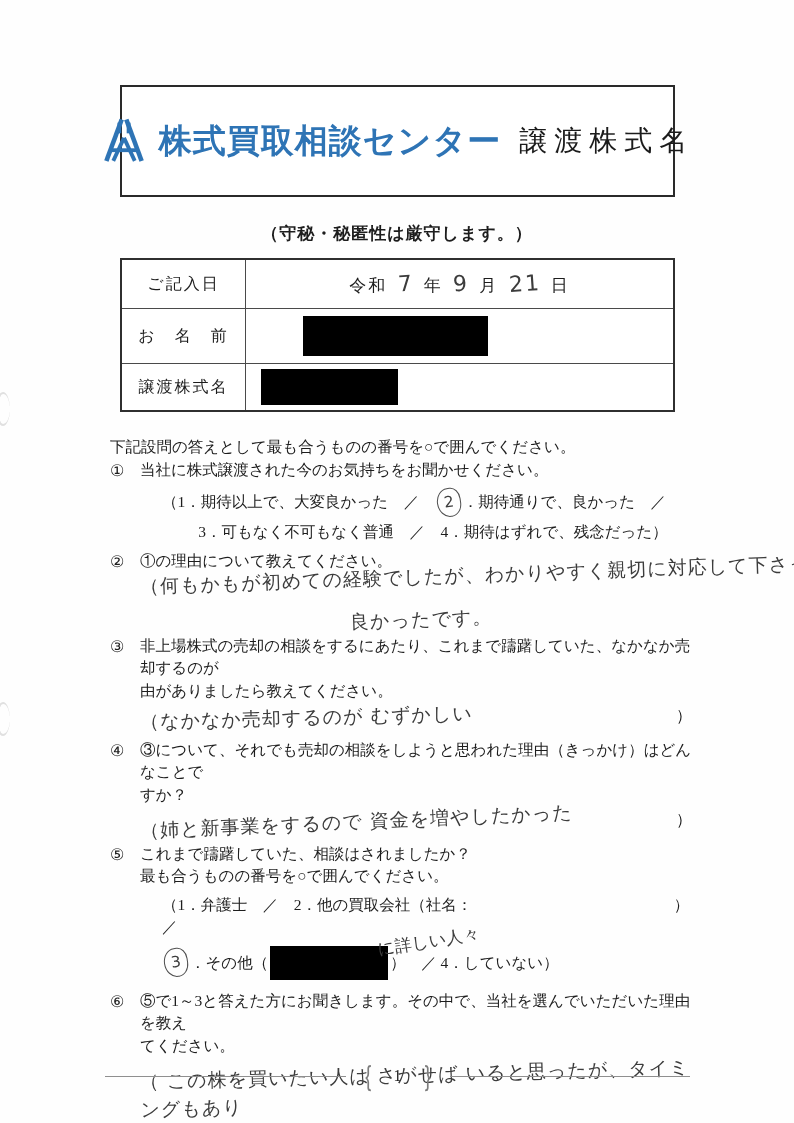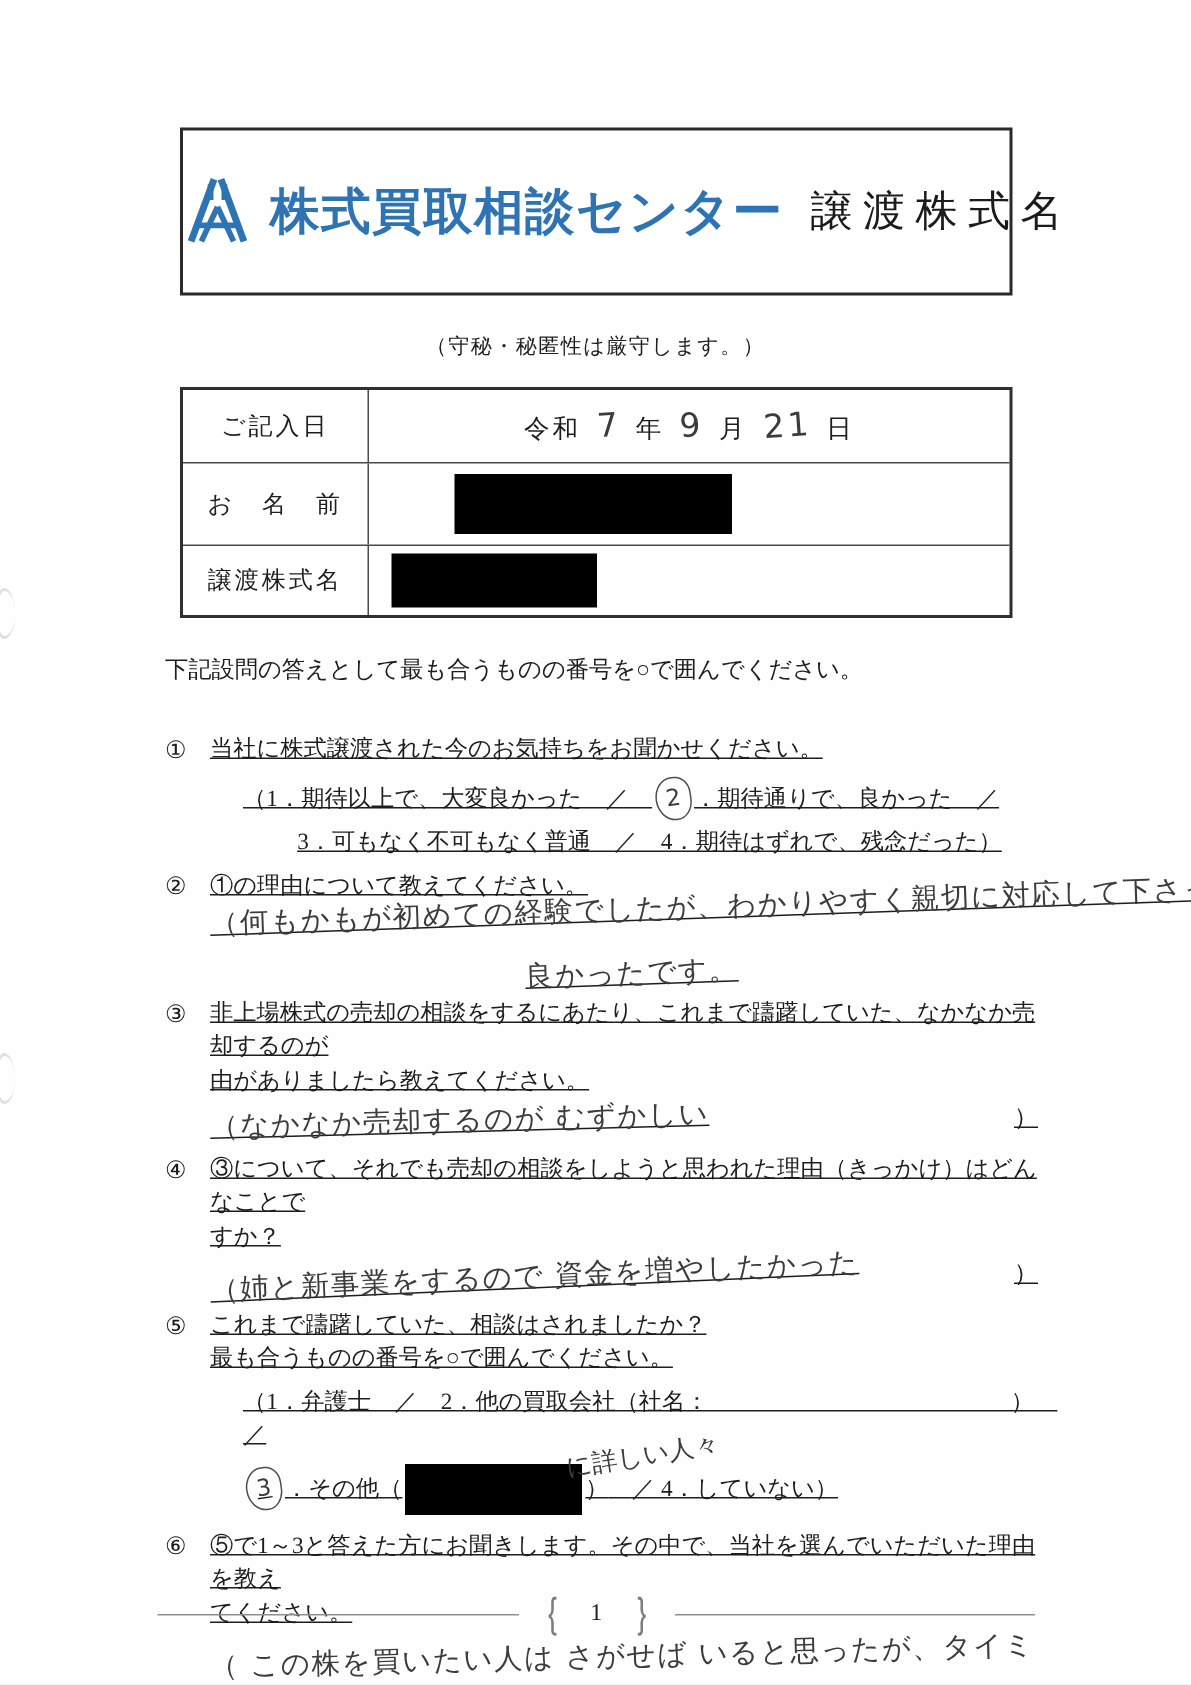"株式買取相談センター" .header-box { justify-content: space-between -> center }
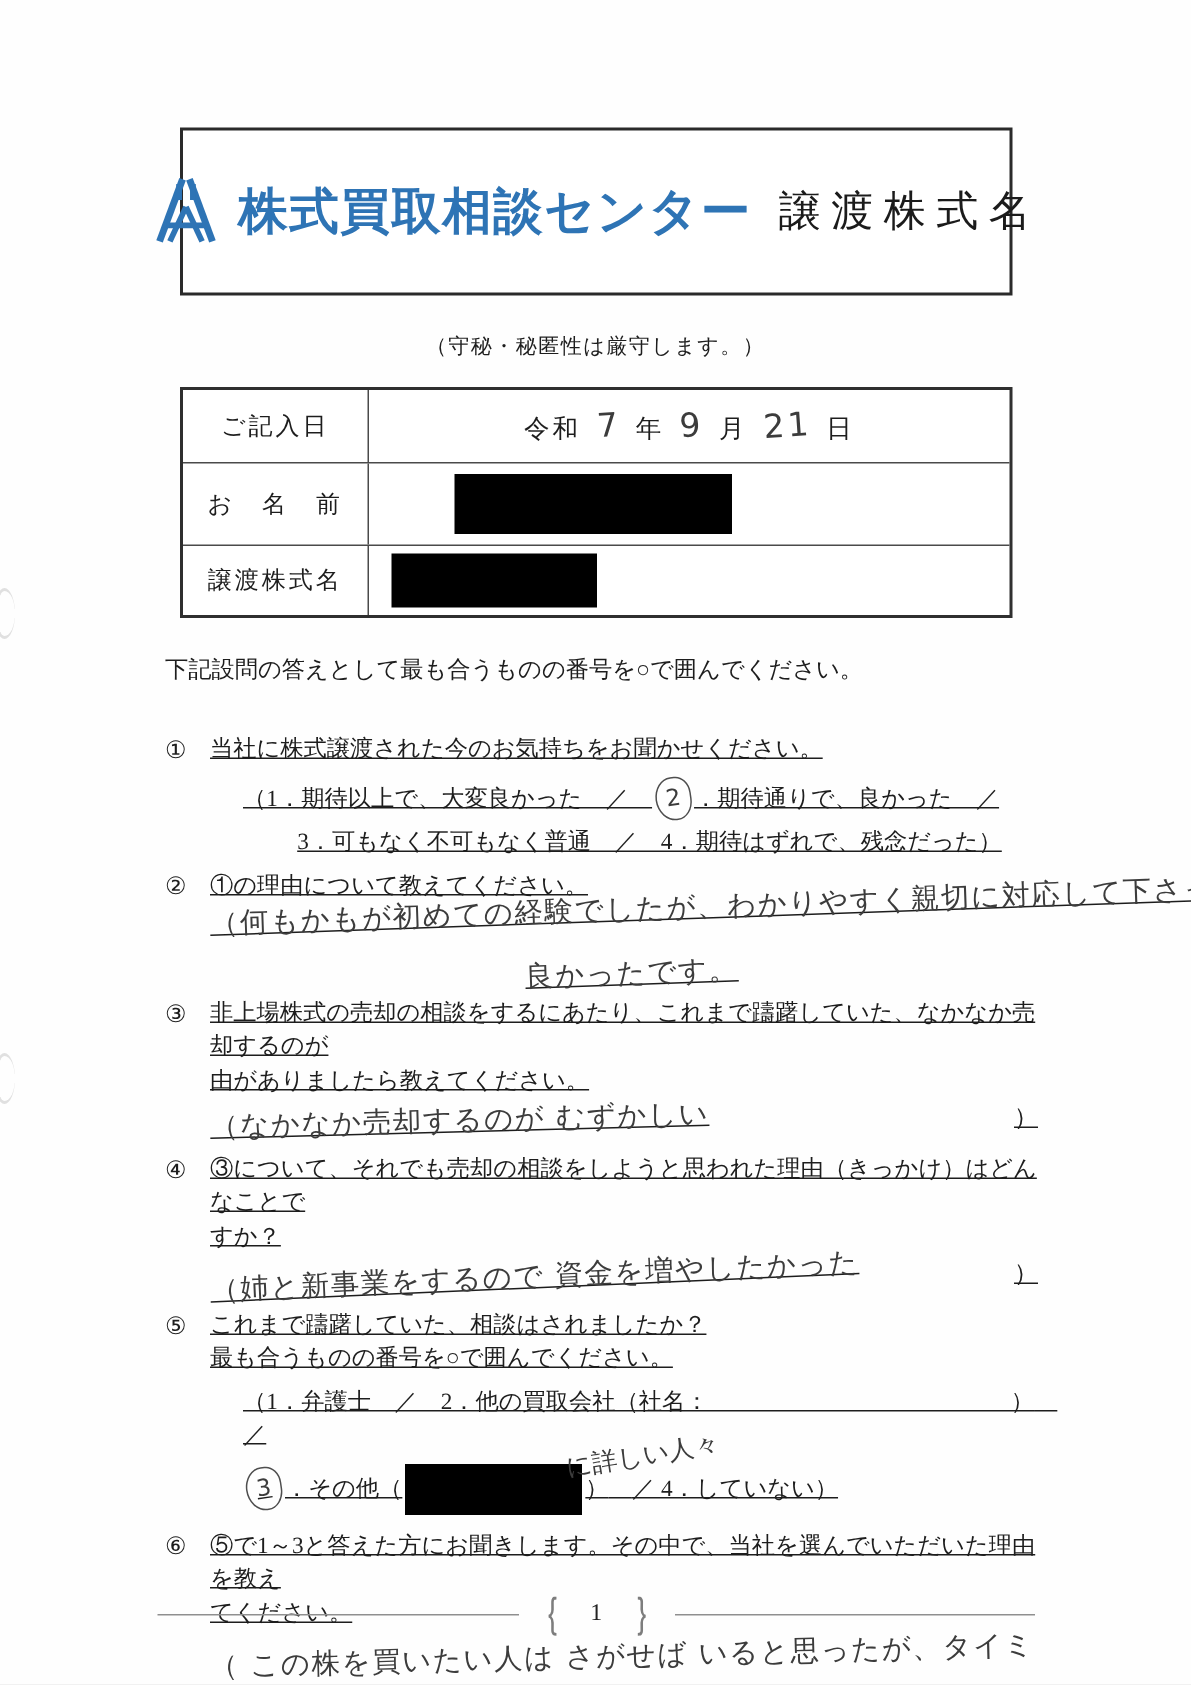"（守秘・秘匿性は厳守します。）" .privacy { font-size: 14px -> 17px; font-weight: normal -> bold }
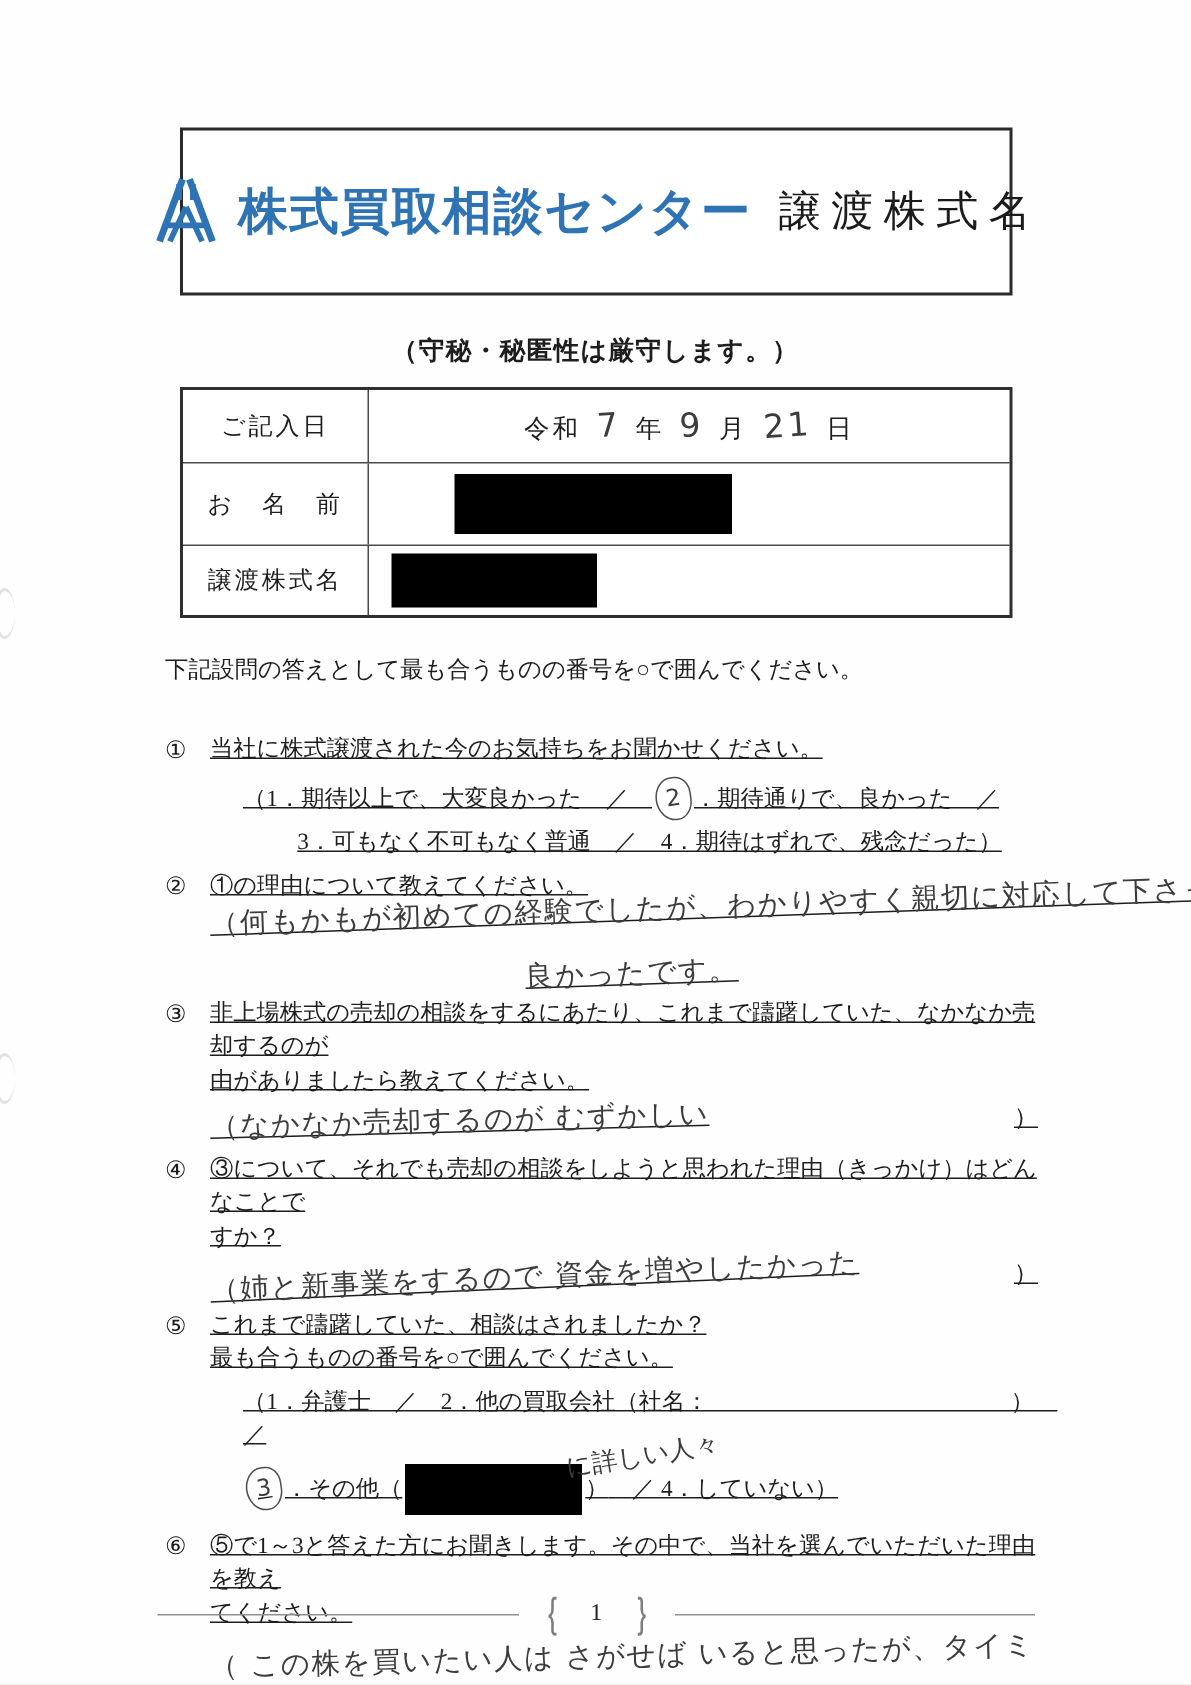"下記設問の答えとして最も合うものの番号を○で囲んでください。" .instruction { margin-bottom: 31px -> 1px }
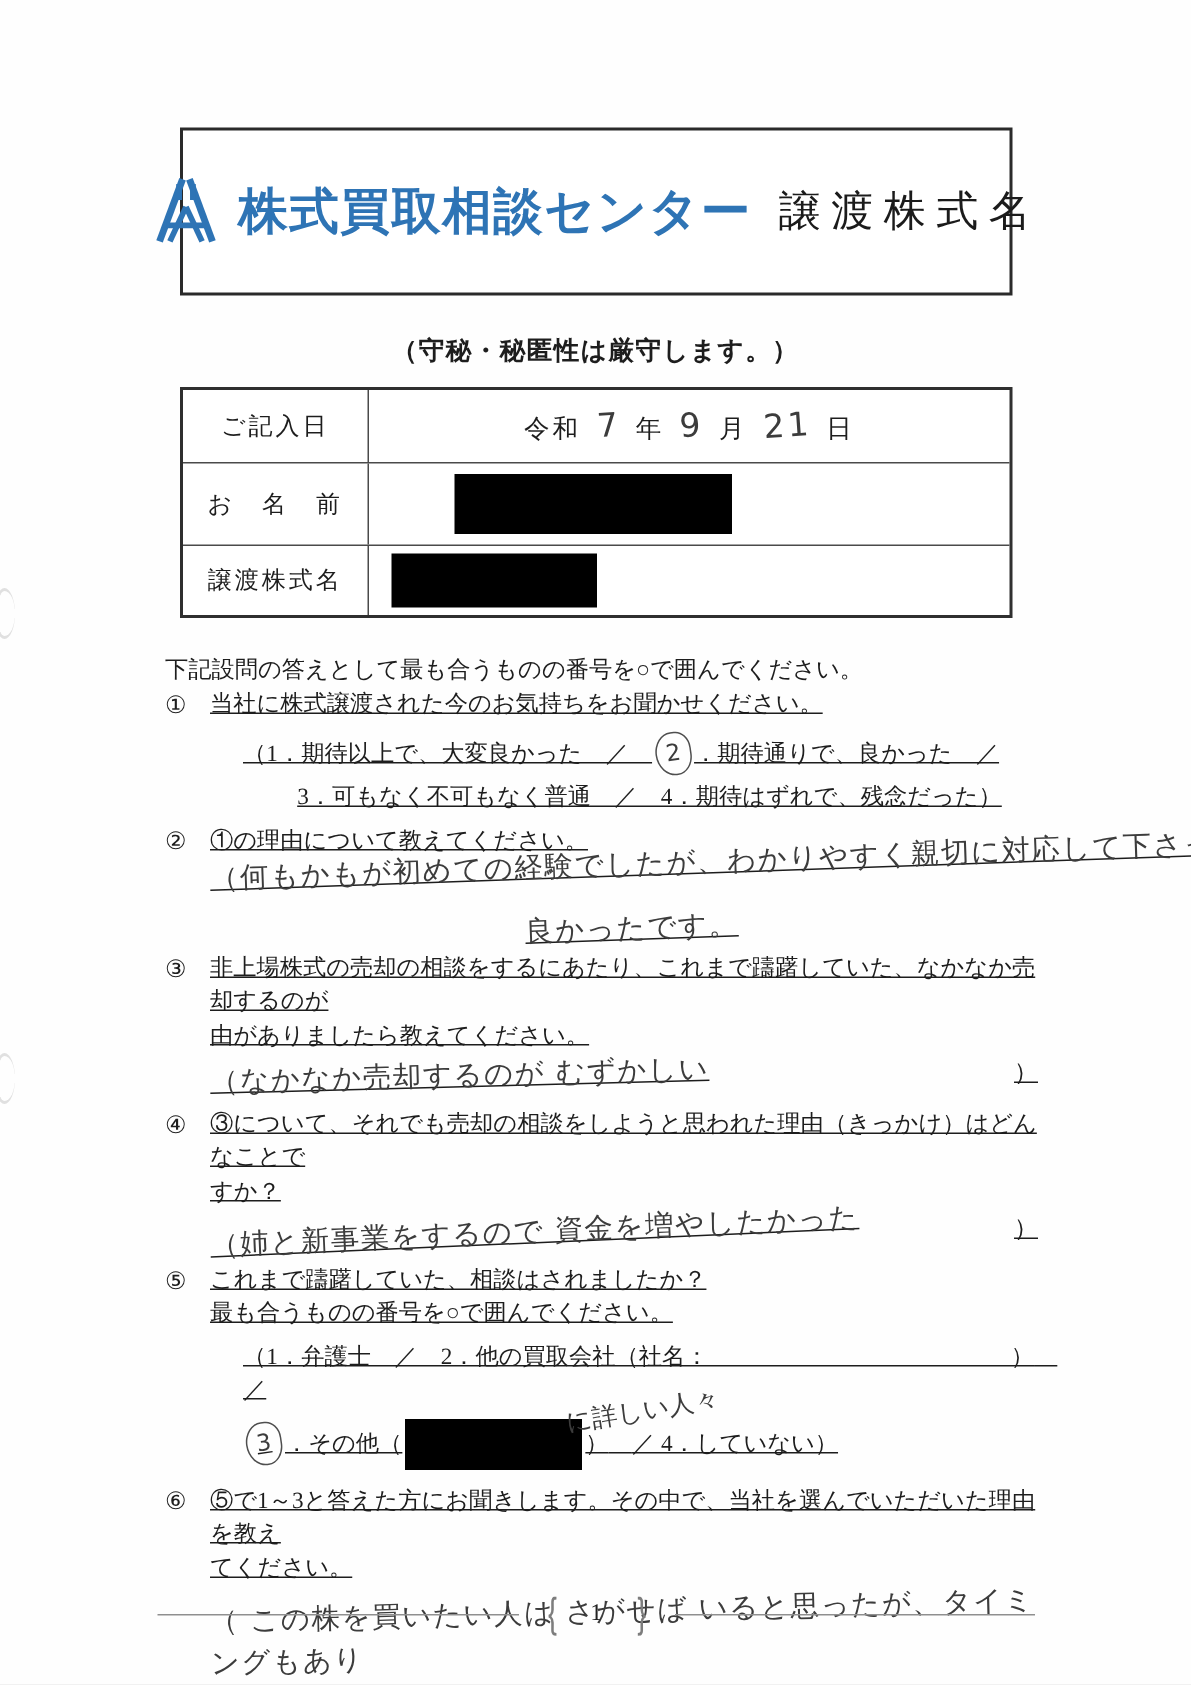"当社に株式譲渡された今のお気持ちをお聞かせください。" .qbody { text-decoration: underline -> none }
